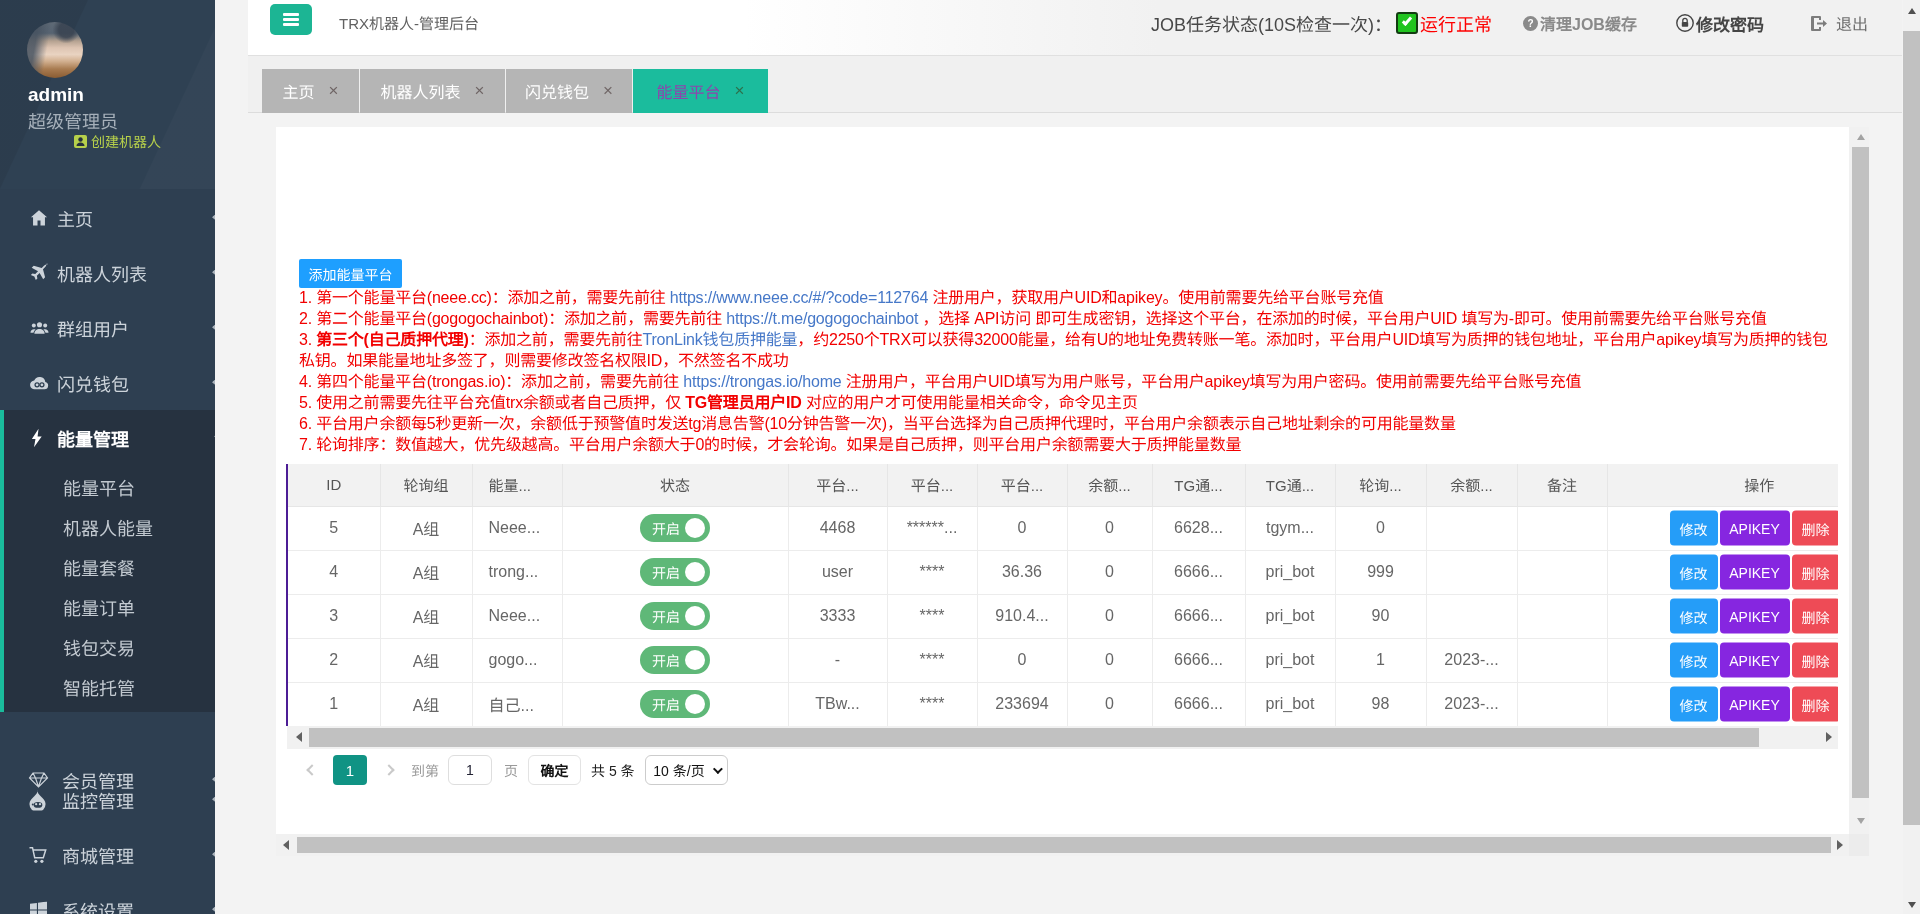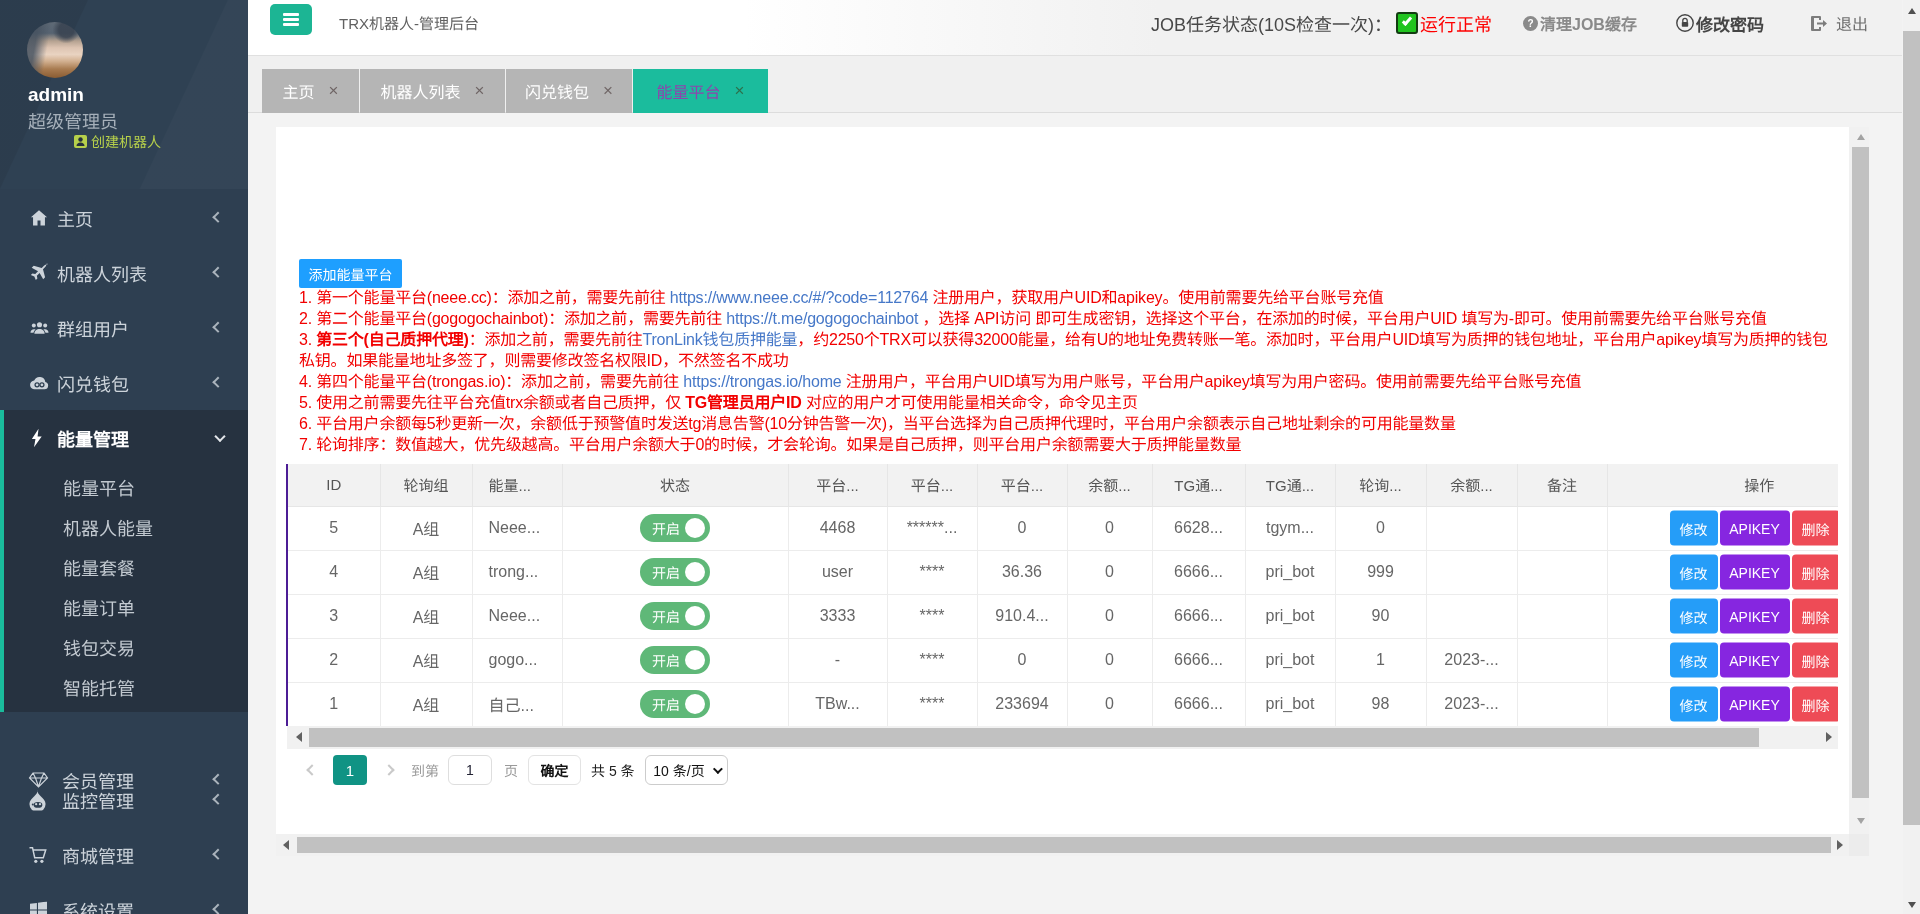"admin" #sidebar { width: 248px -> 215px }
